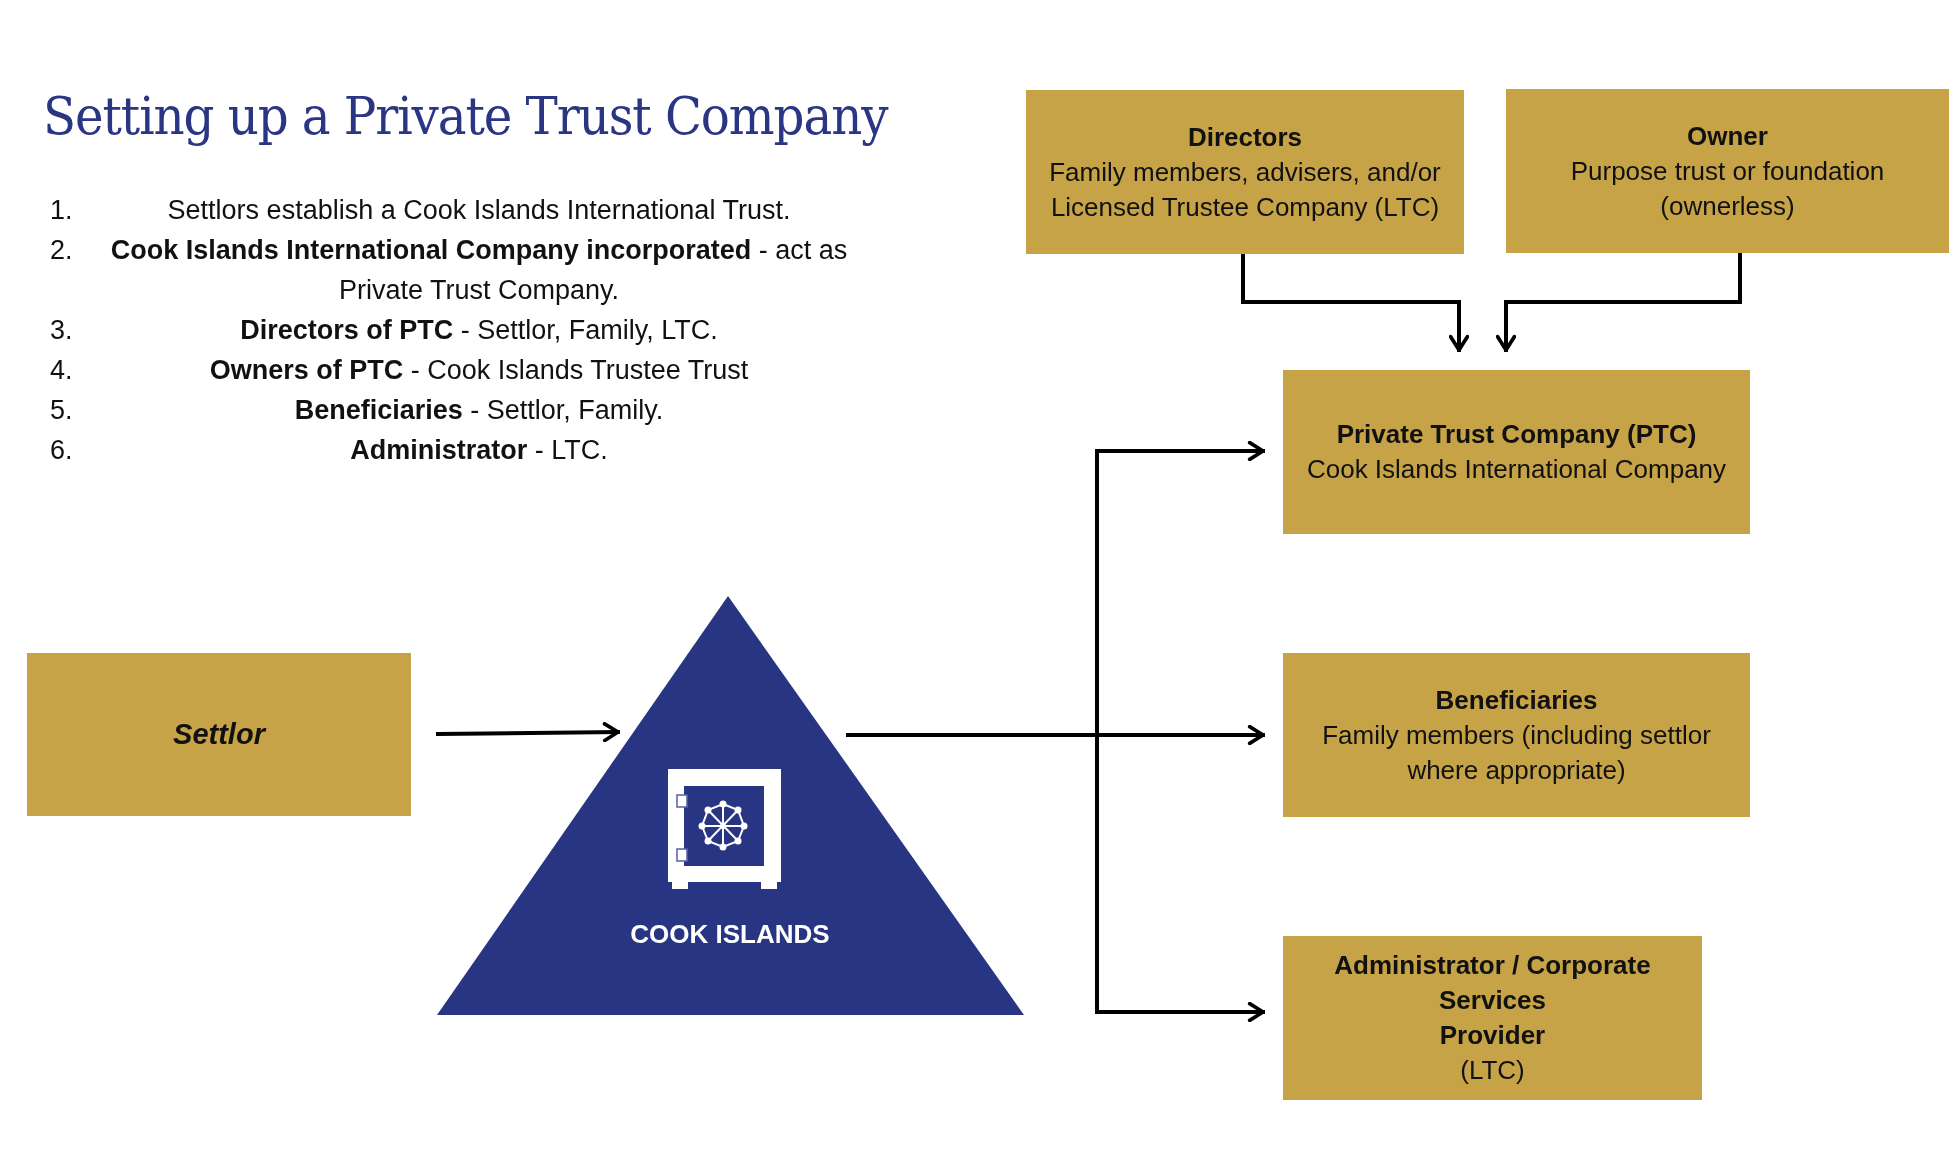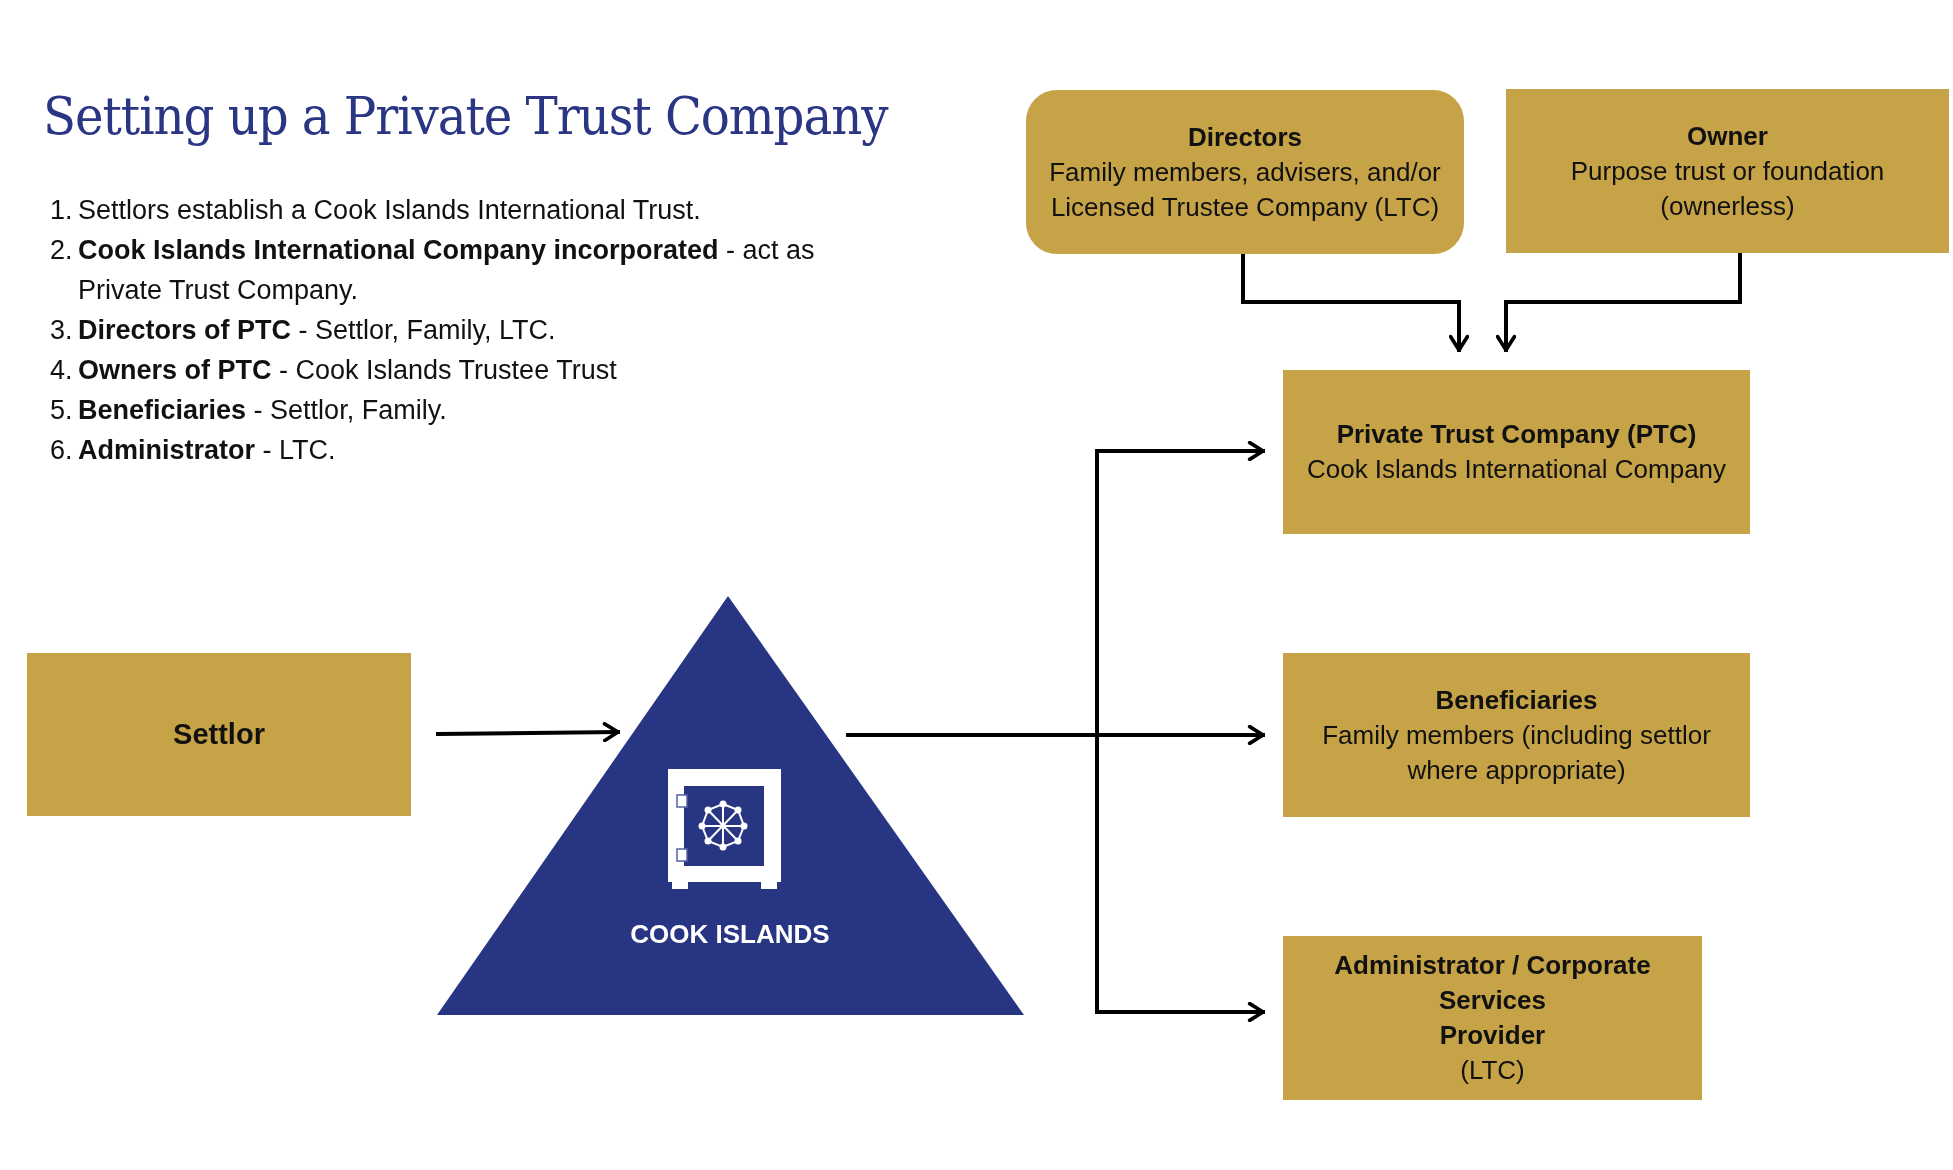"Directors" #directors-box { border-radius: 31px -> none }
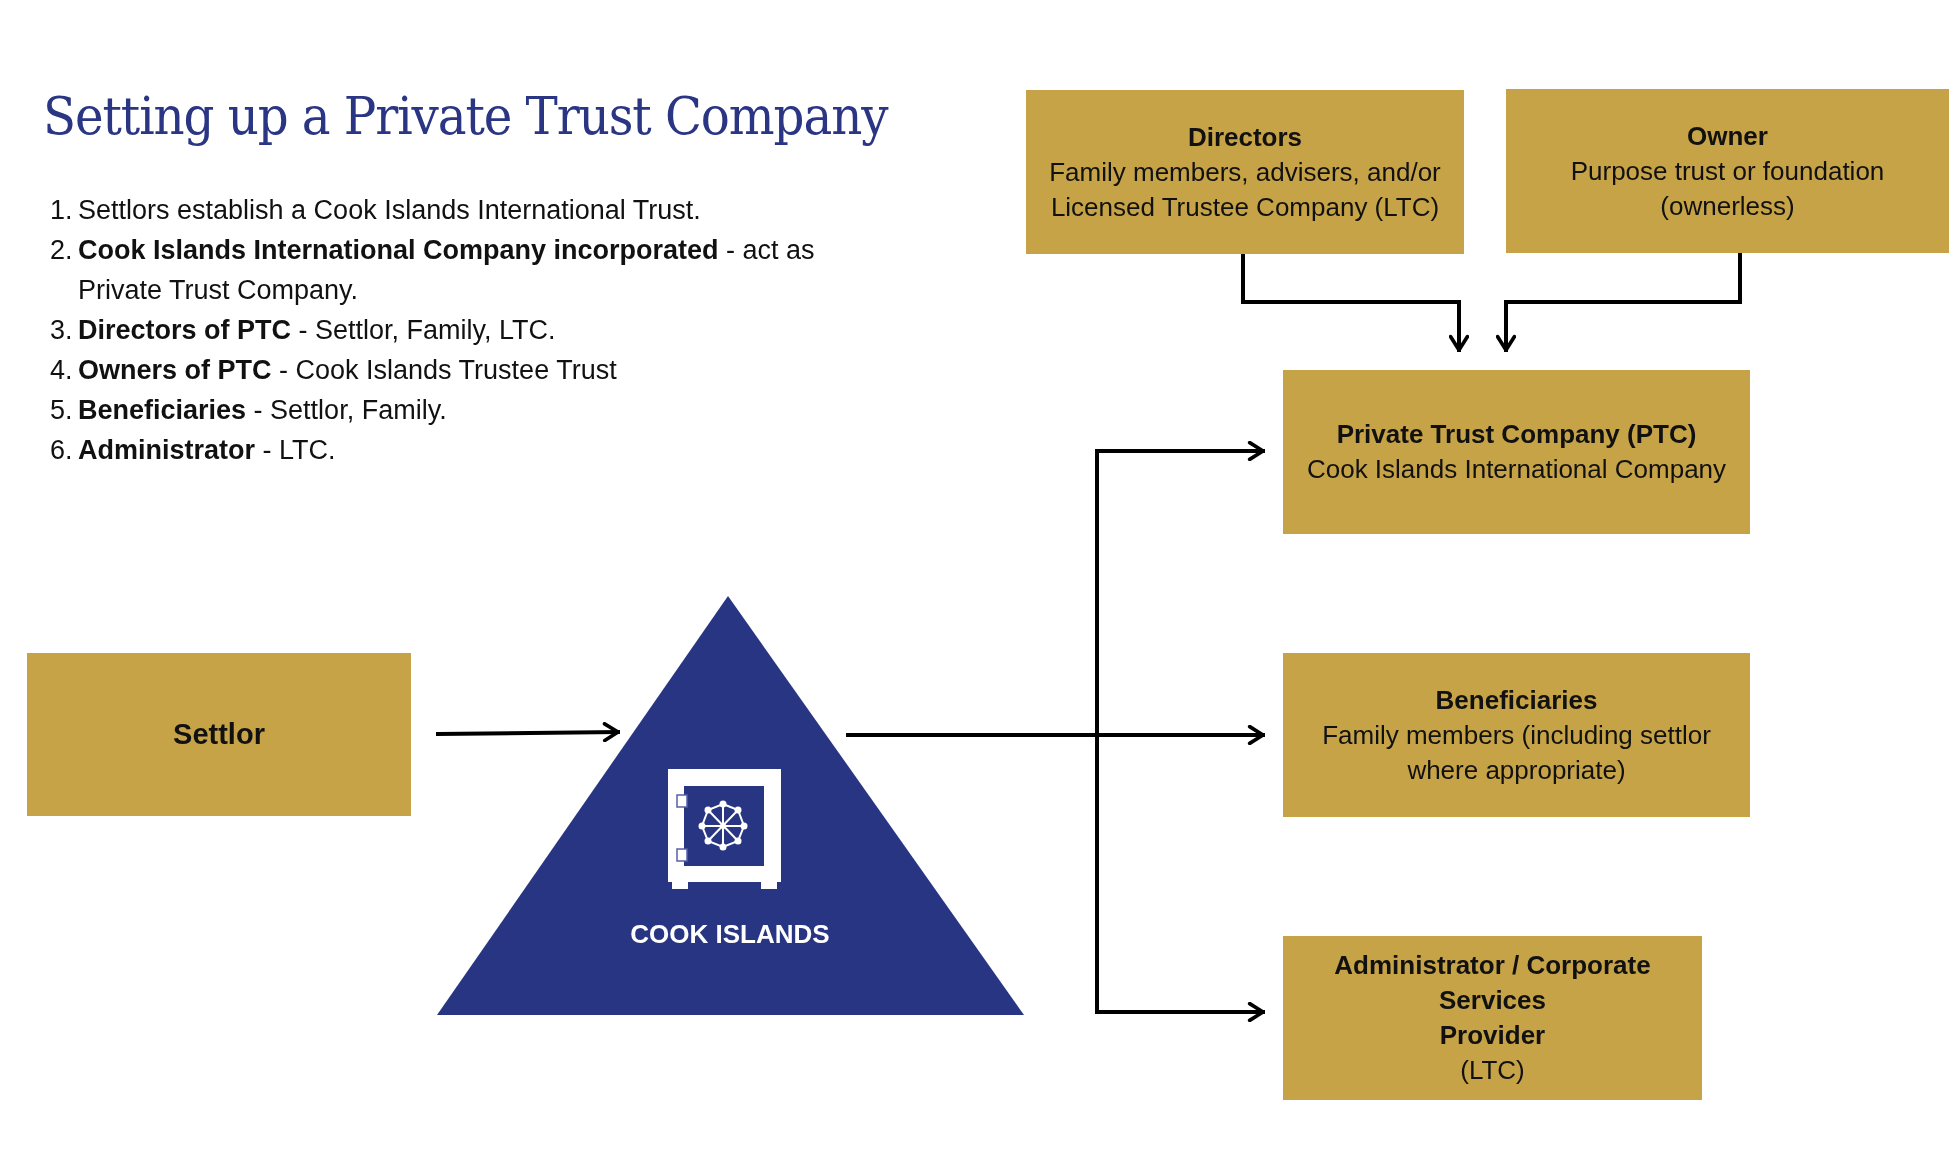"Settlors establish a Cook Islands" .steps .txt { text-align: none -> center }
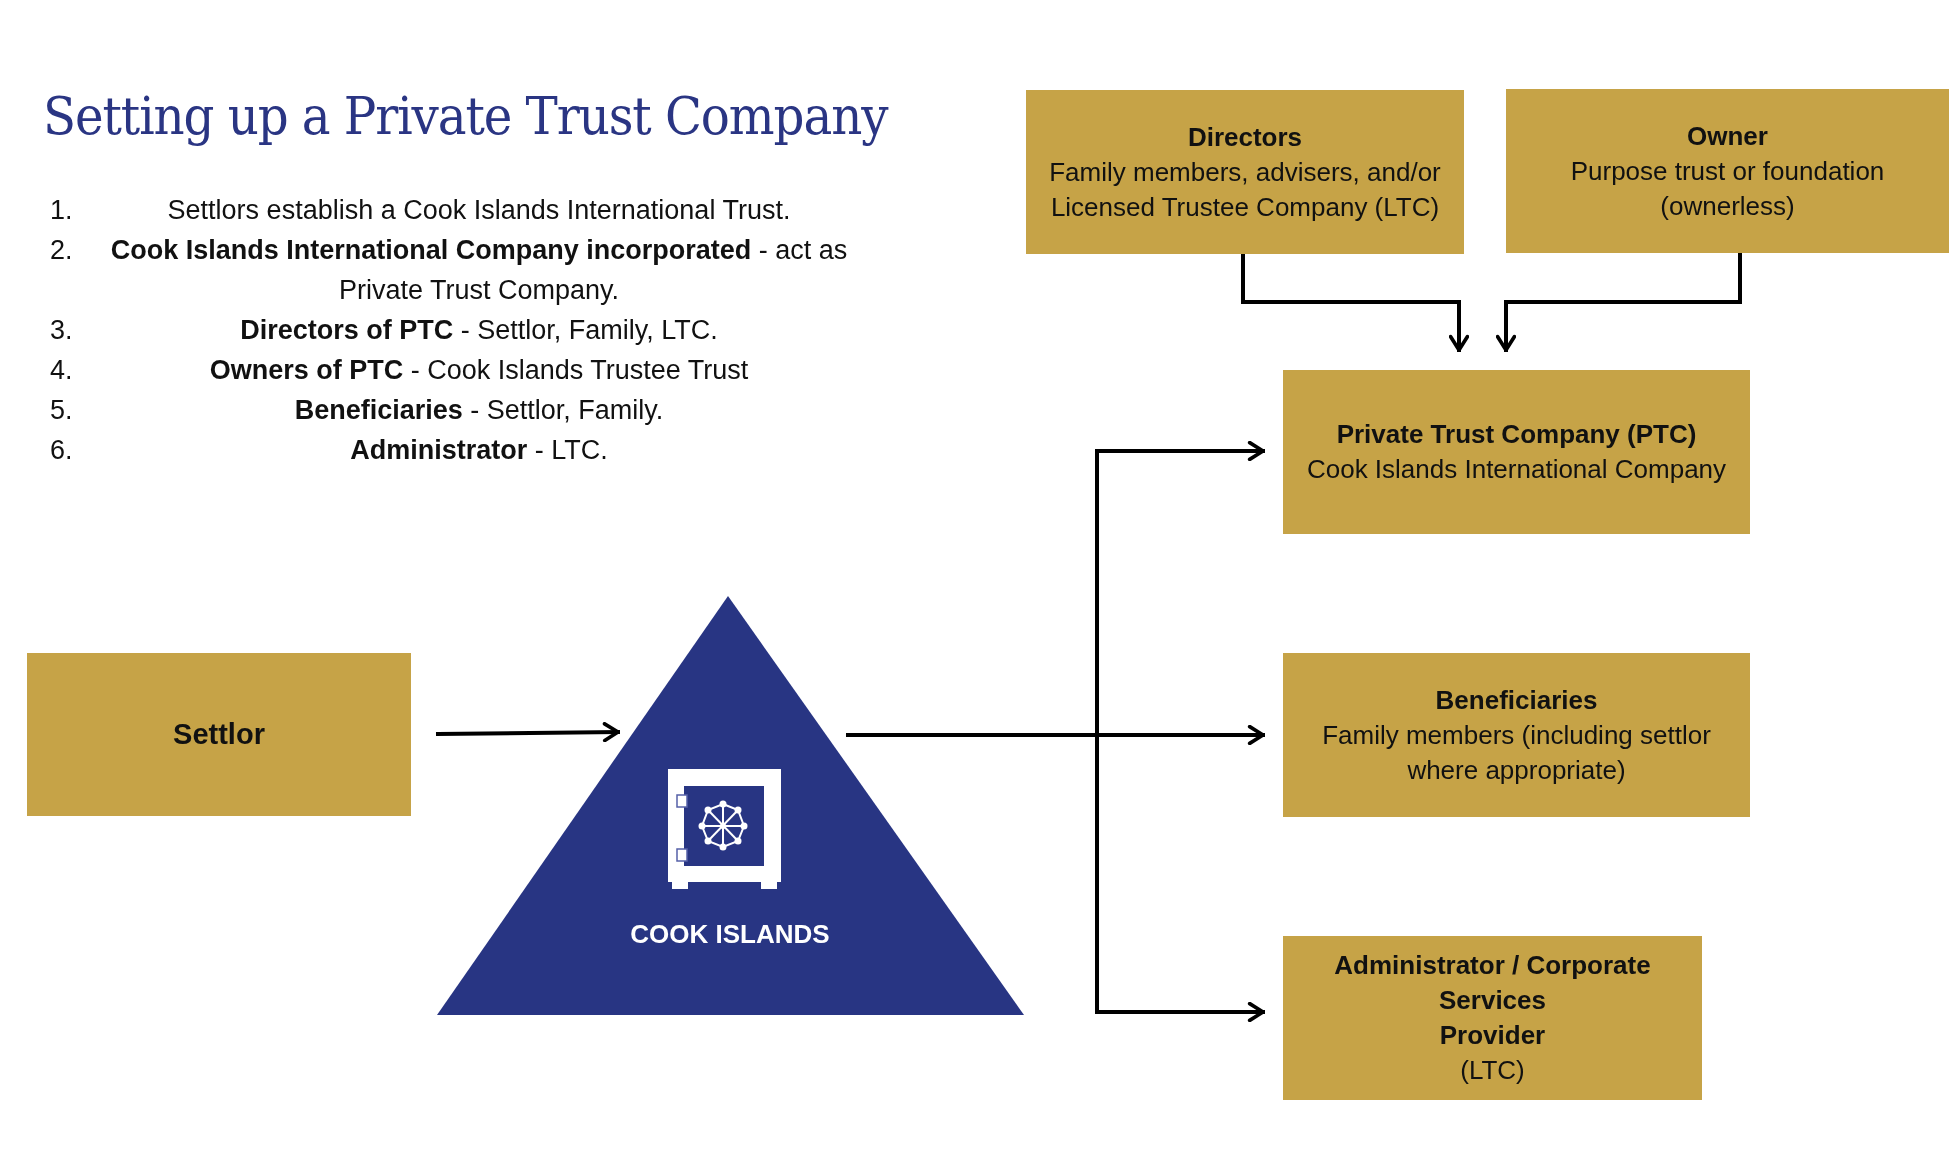"Settlor" #settlor-box .head { font-style: none -> italic }
